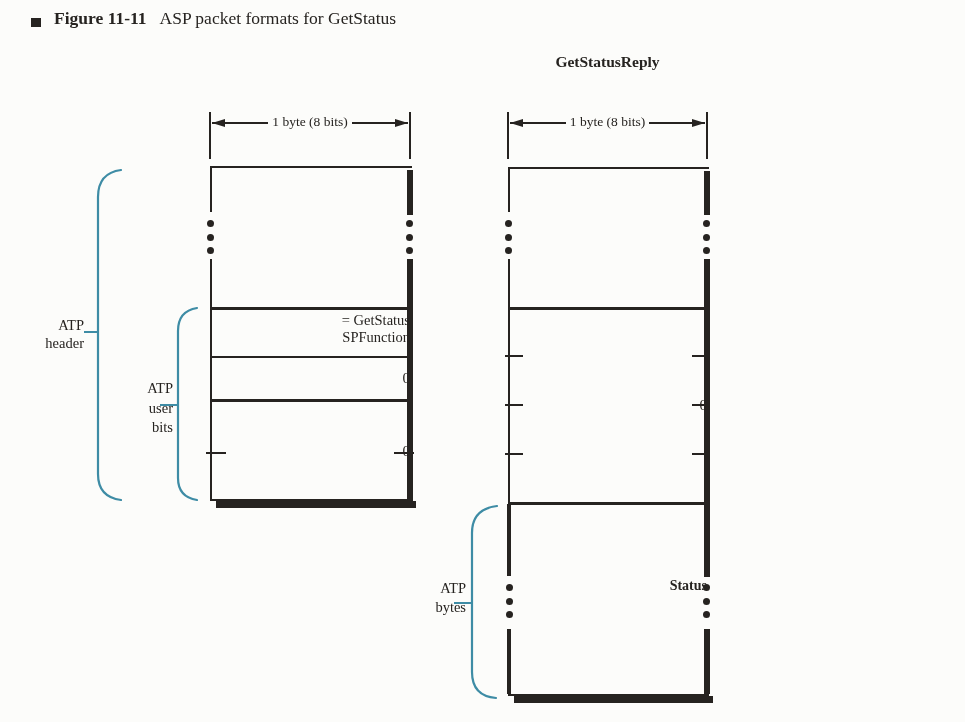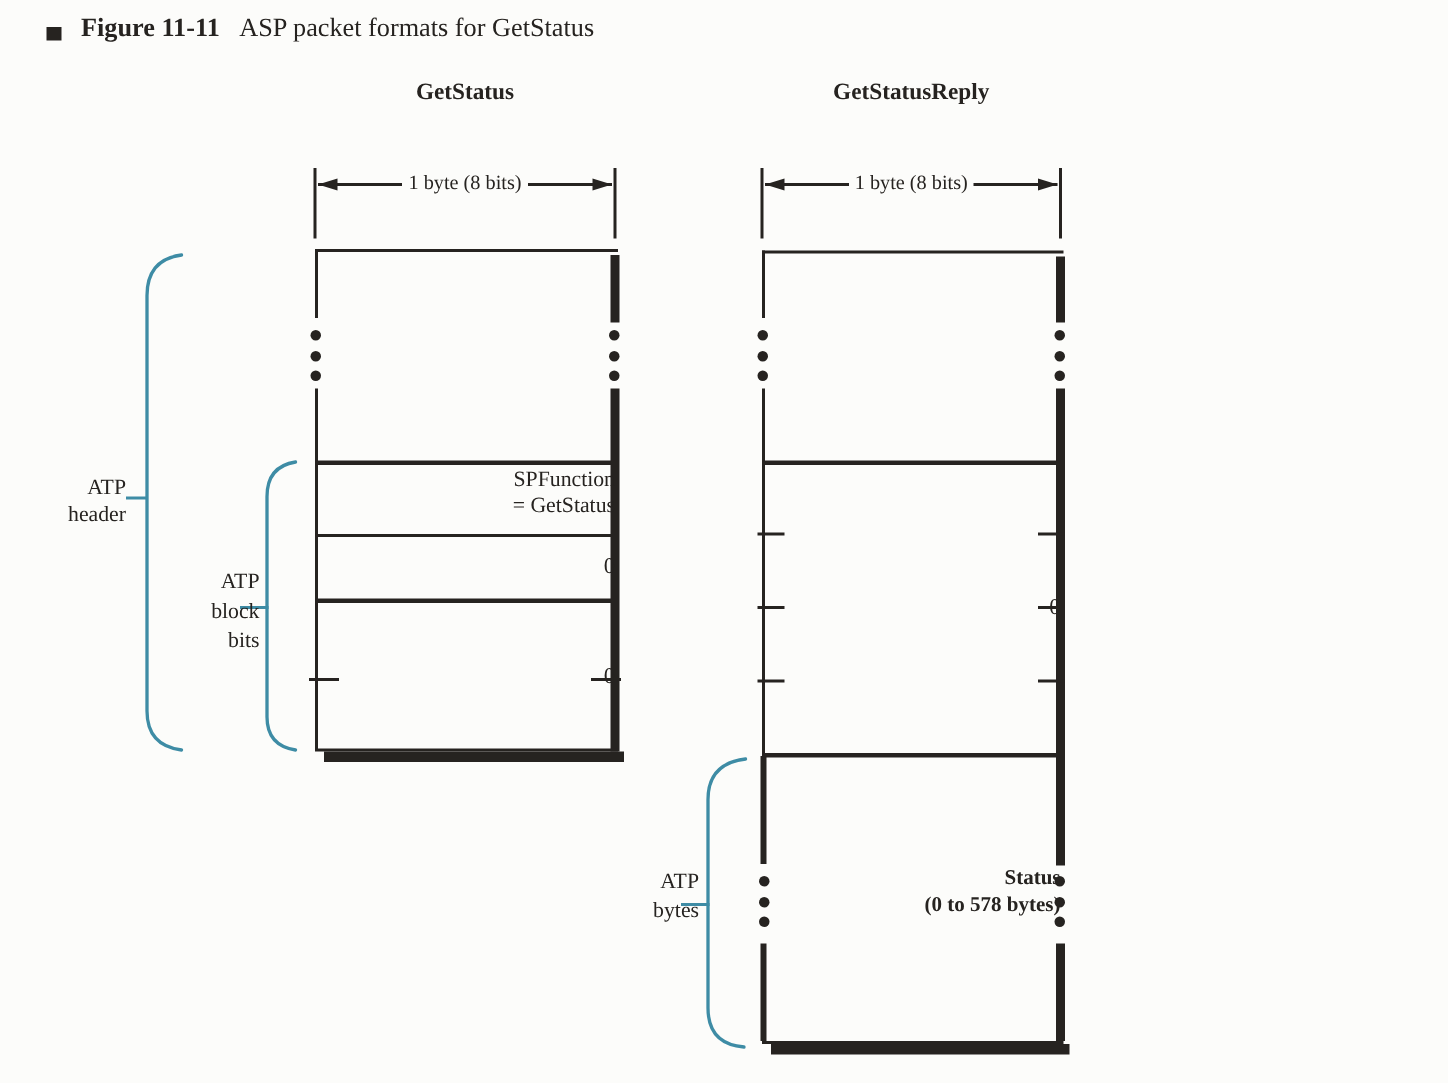"GetStatus" div.diagram-title { html: <div>GetStatus</div> -> none }
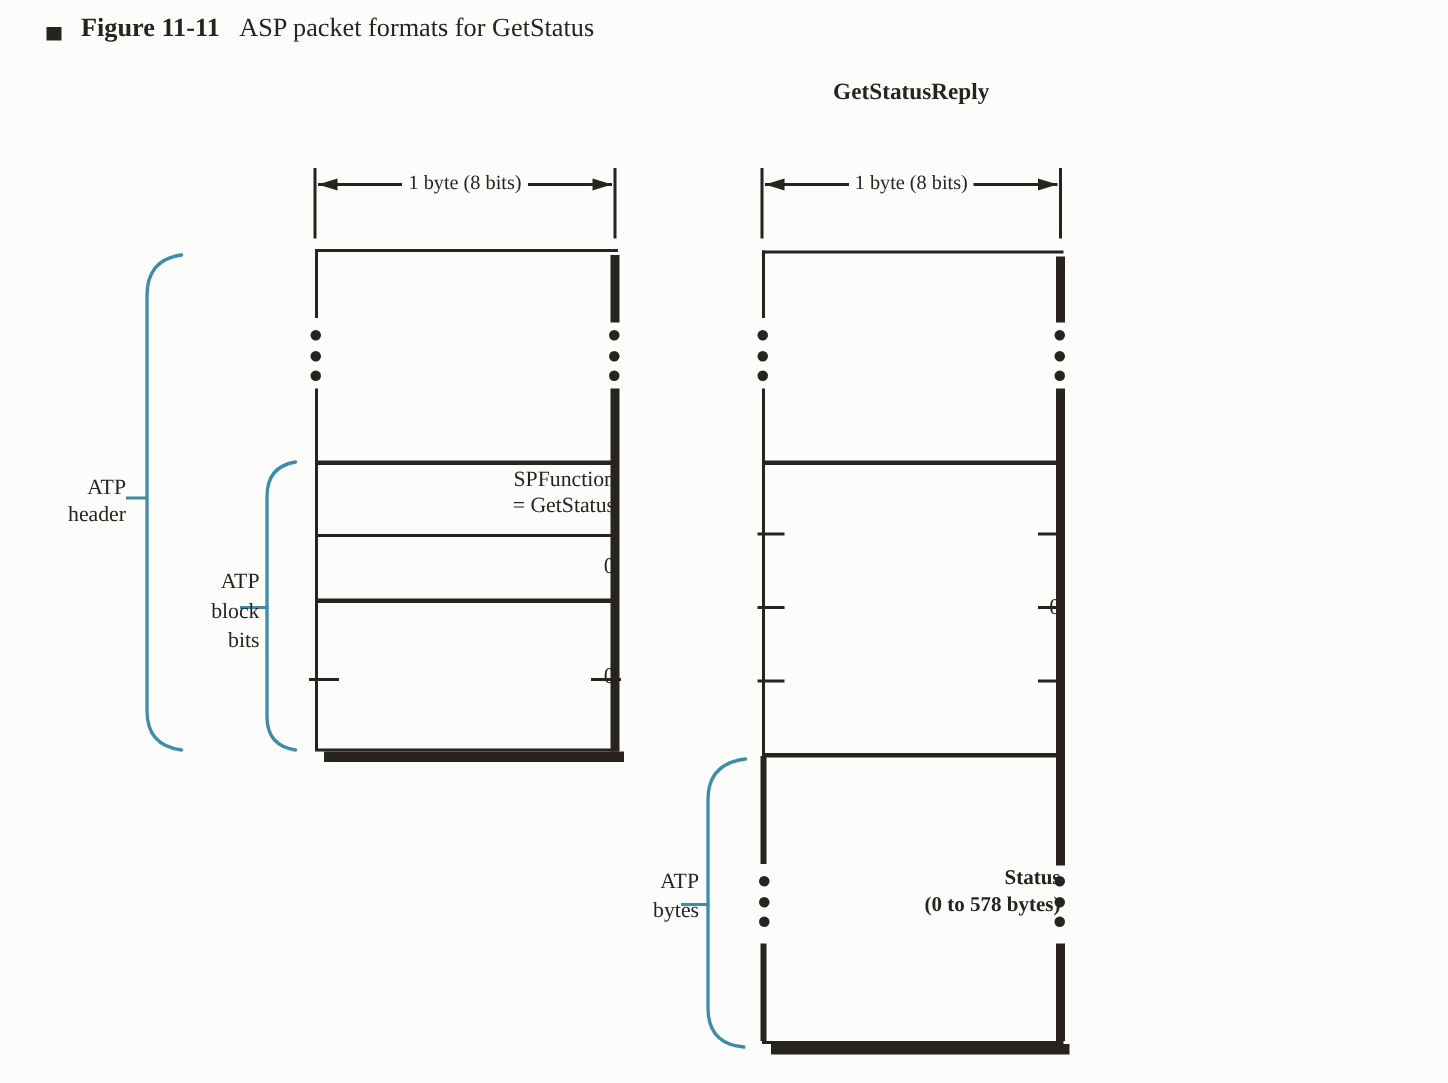"SPFunction" div { order: before "= GetStatus" -> after "= GetStatus" }
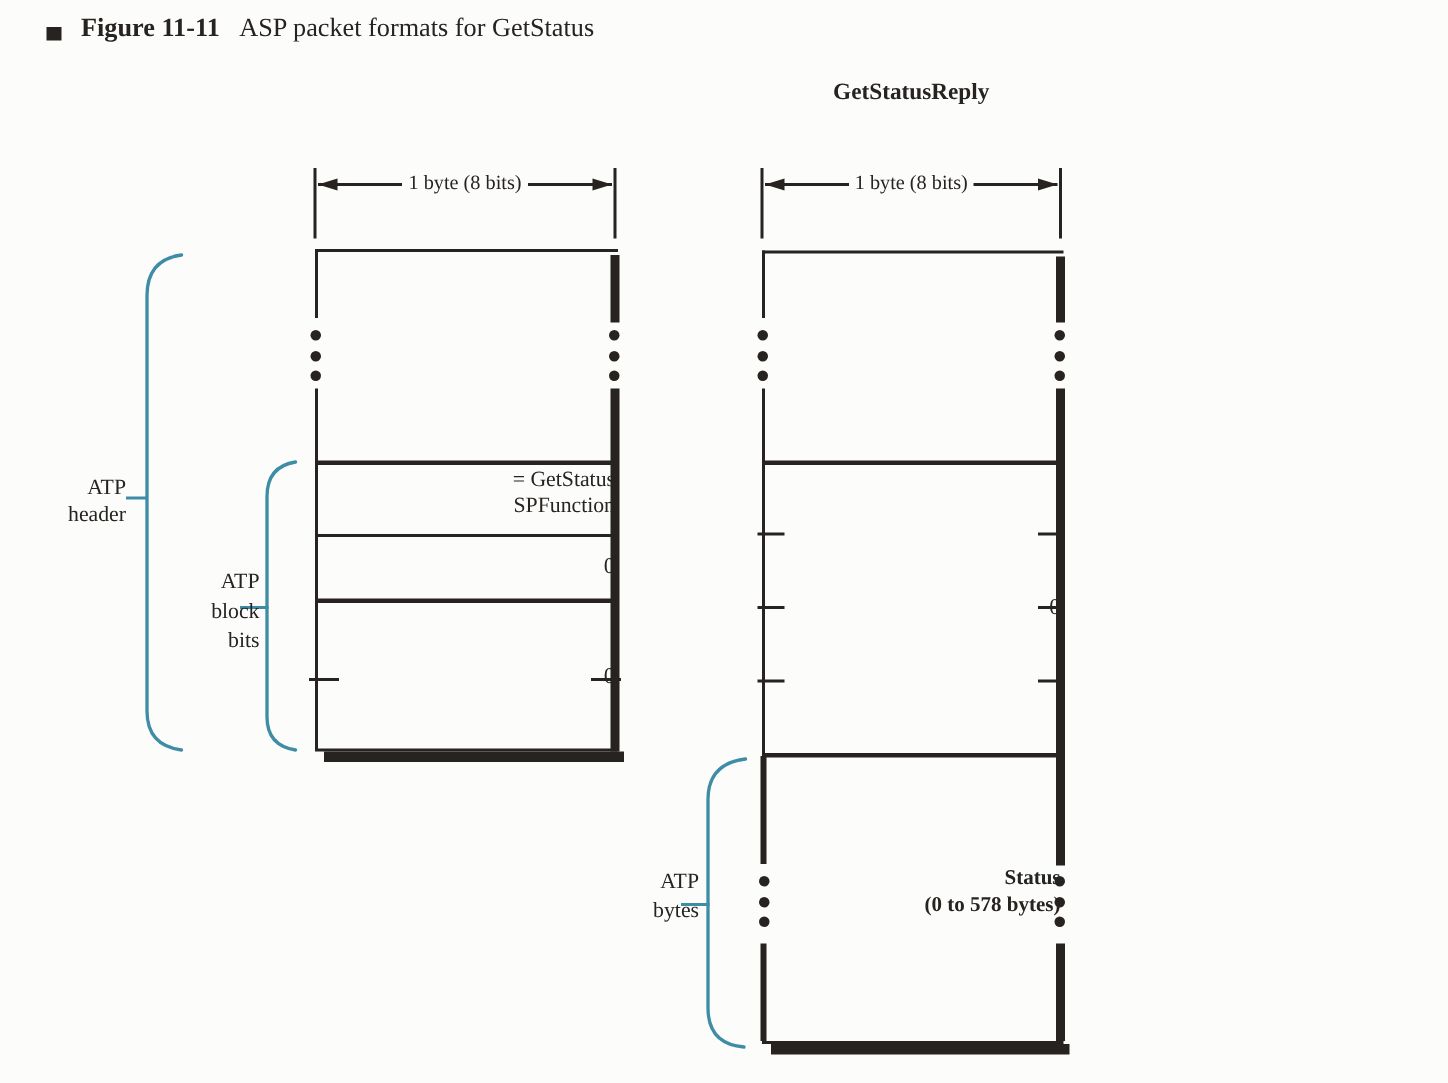"block" div { text: block -> user }
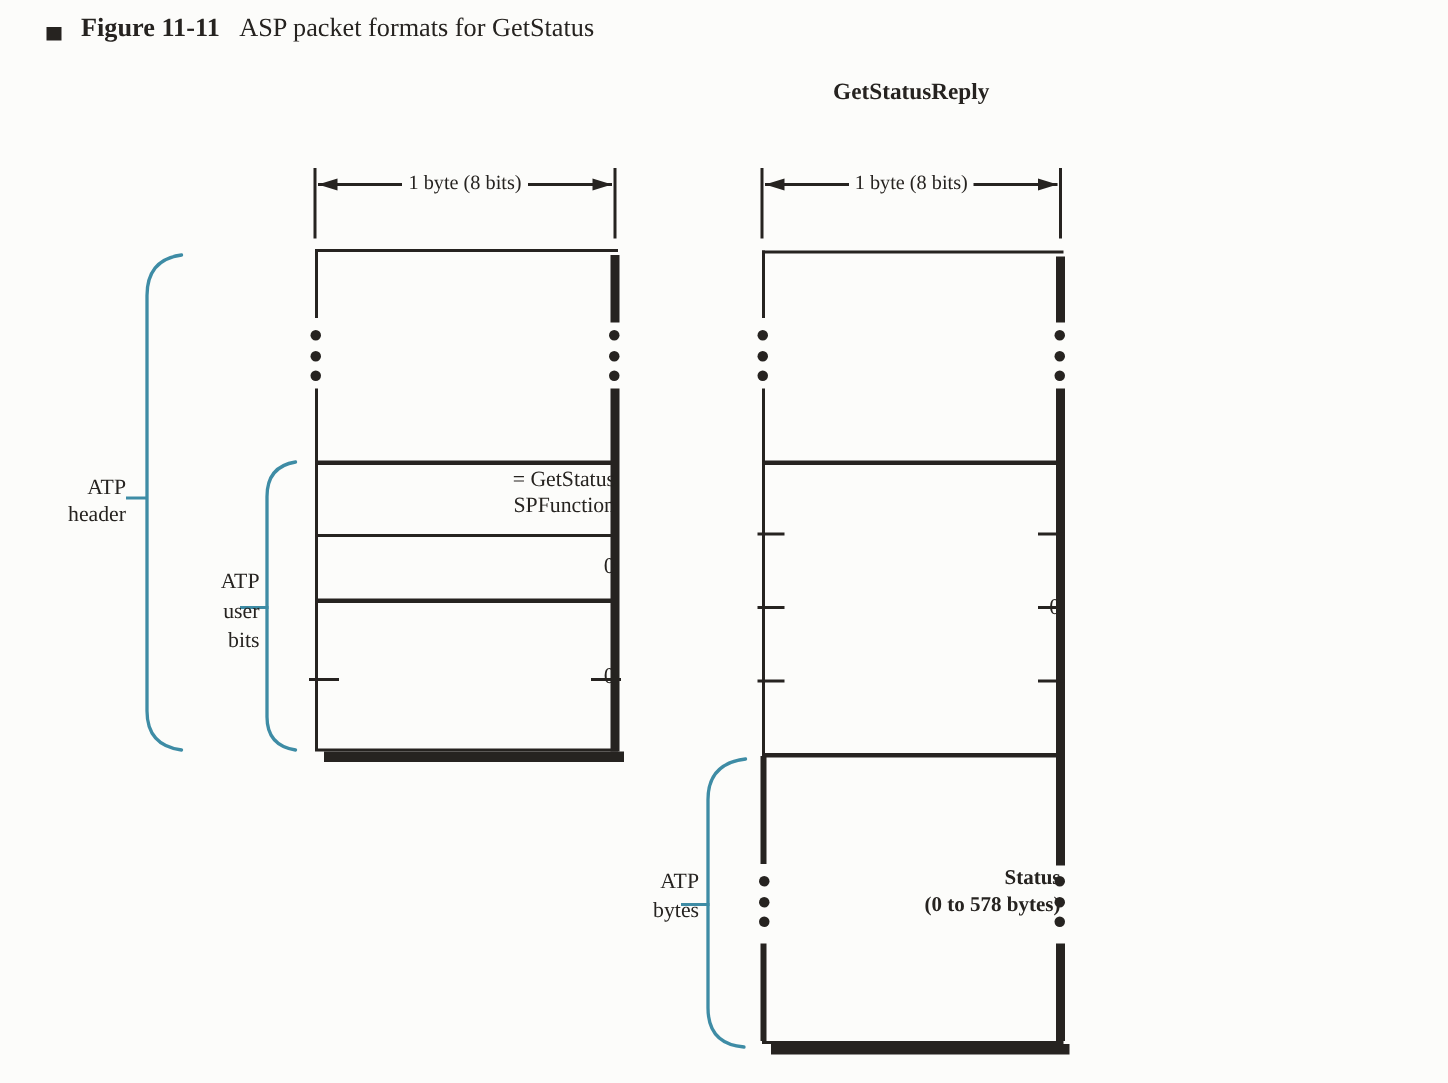"(0 to 578 bytes)" div { html: <div>(0 to 578 bytes)</div> -> none }
